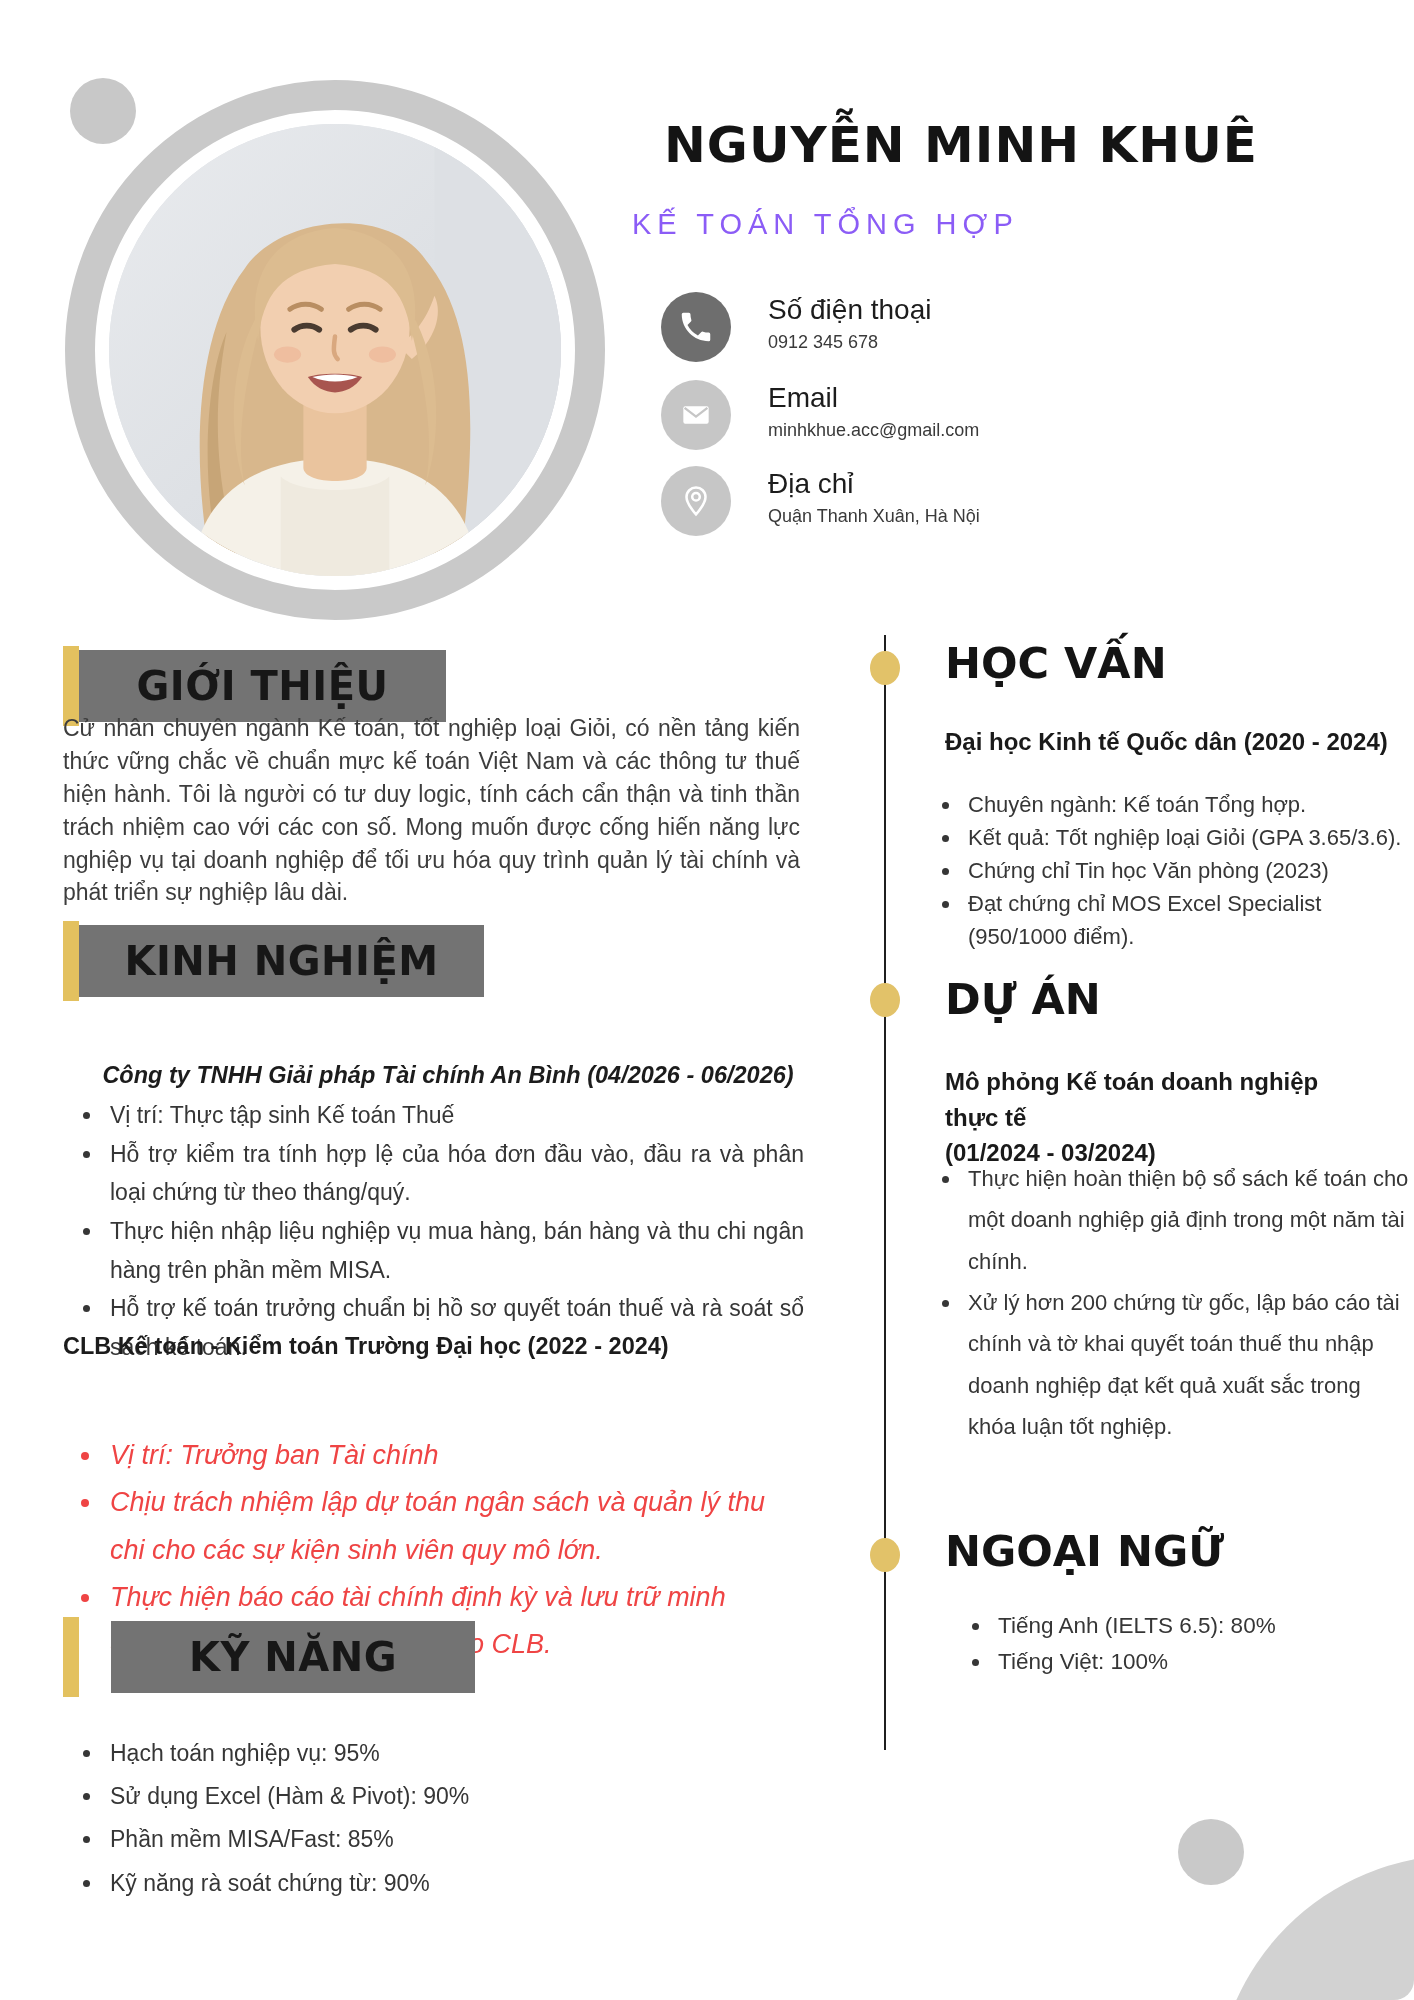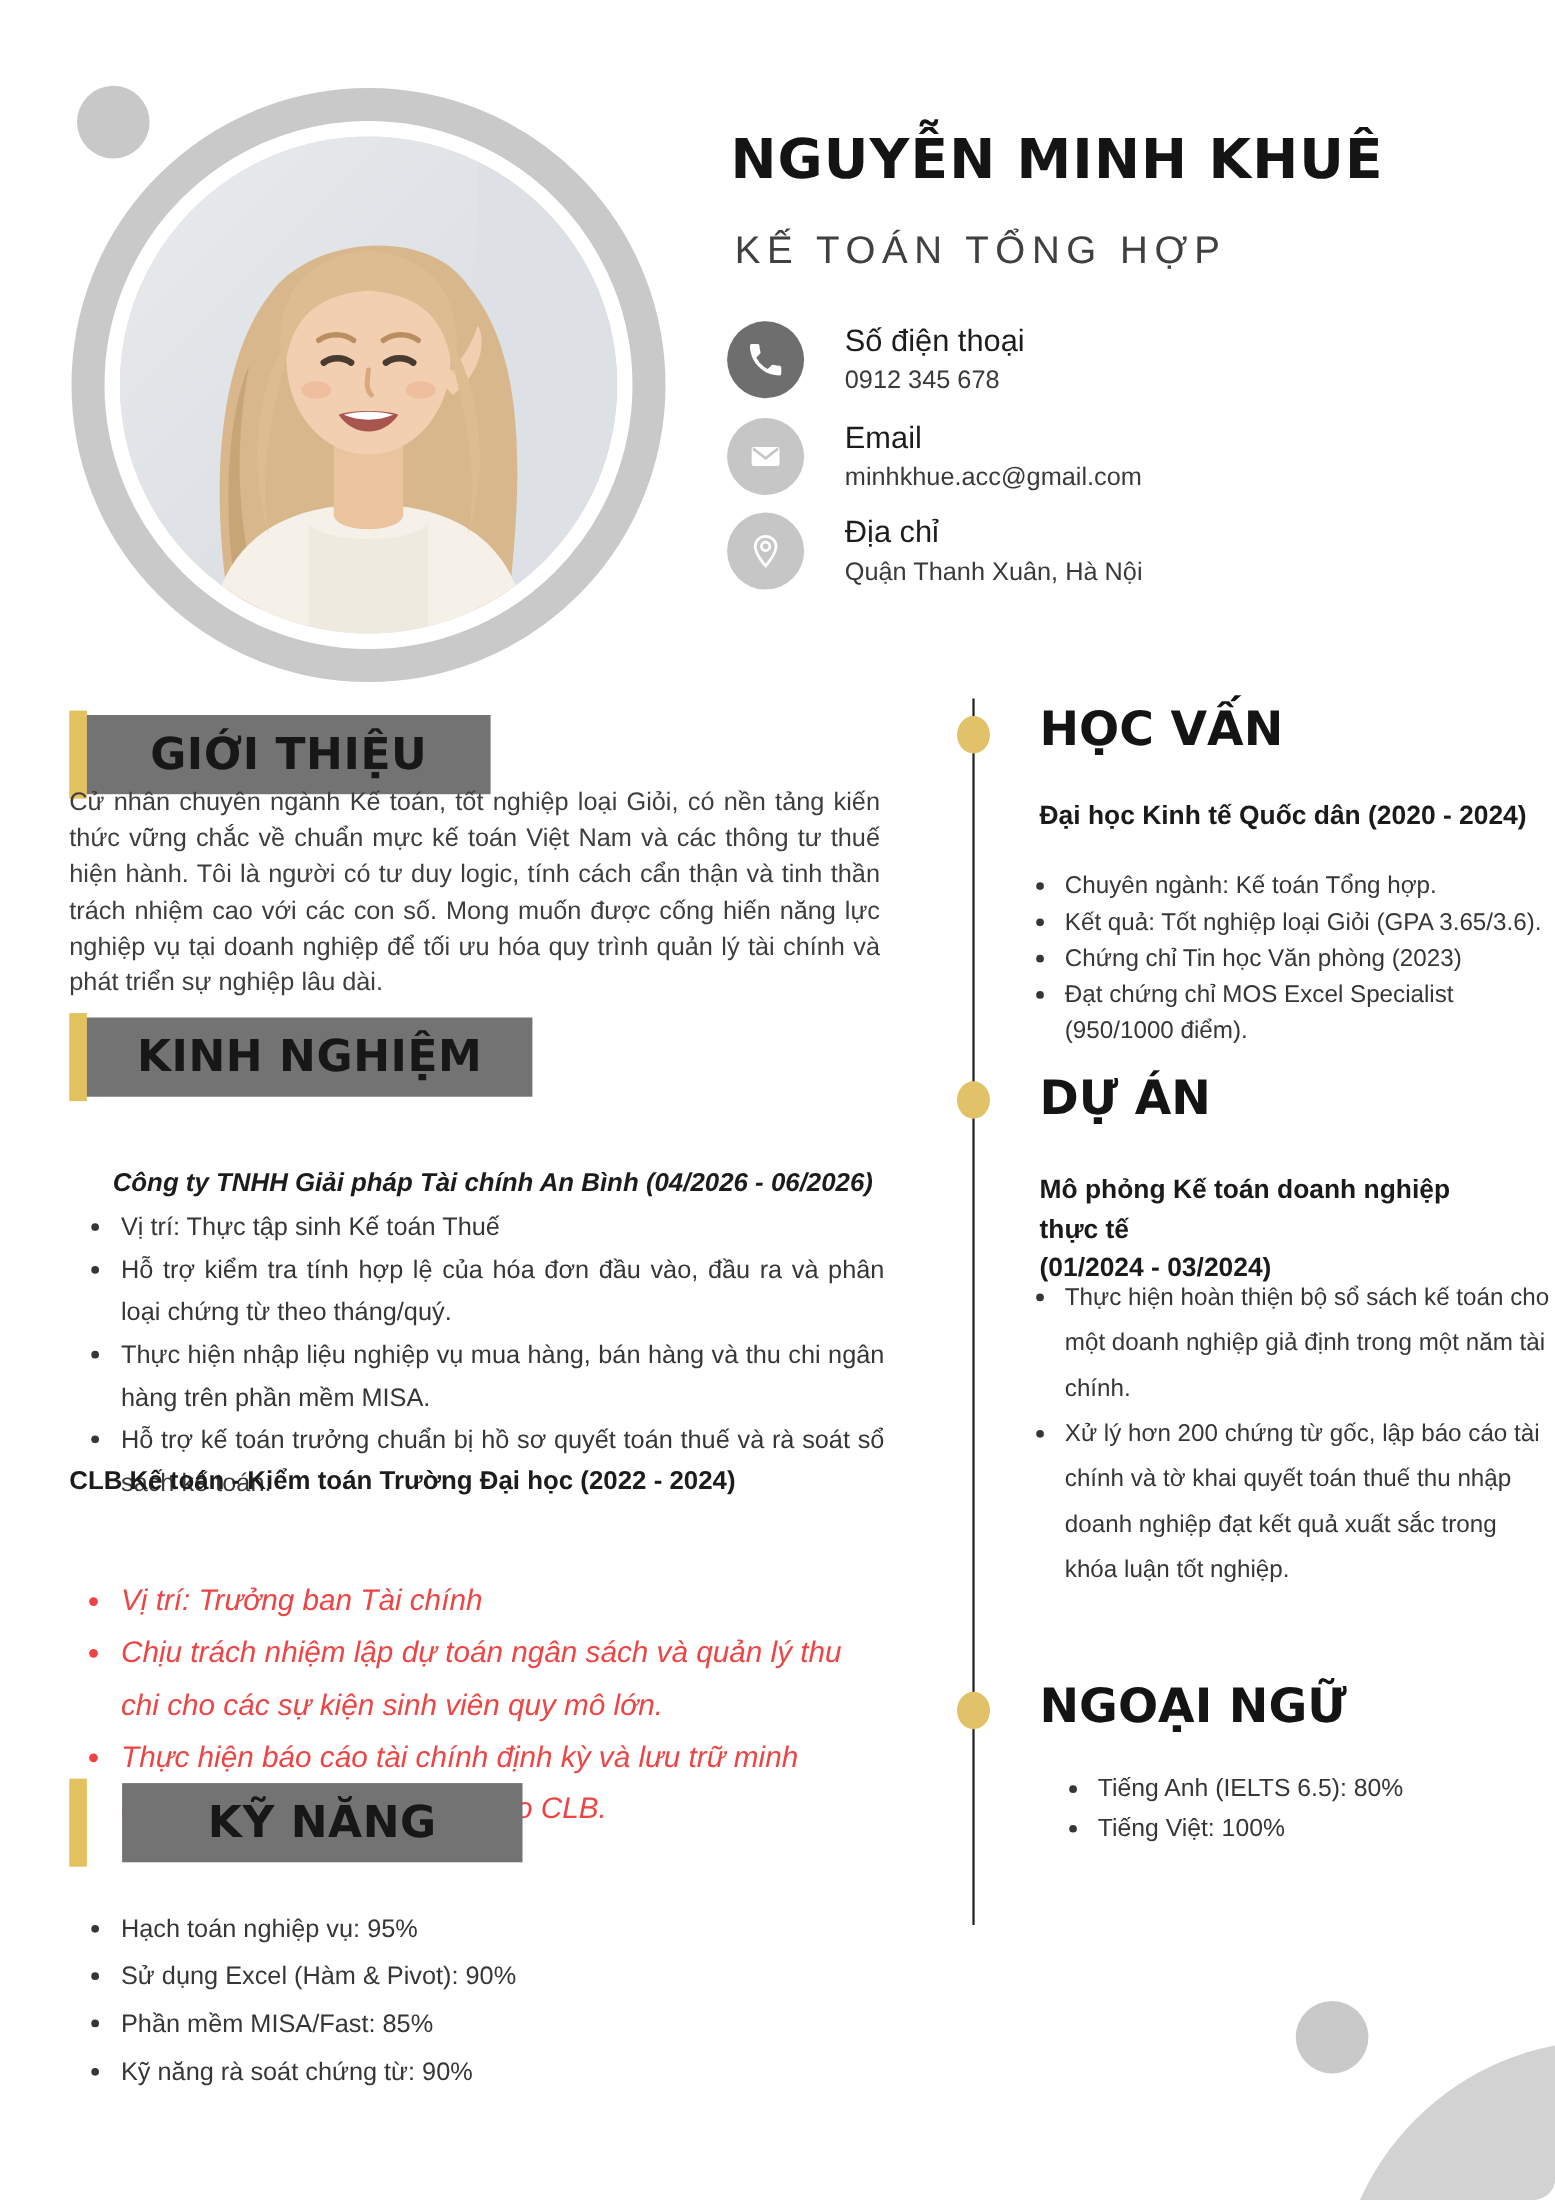"KẾ TOÁN TỔNG HỢP" .job-title { color: #404040 -> #8b5cf6; font-size: 35px -> 29px; left: 668px -> 632px }
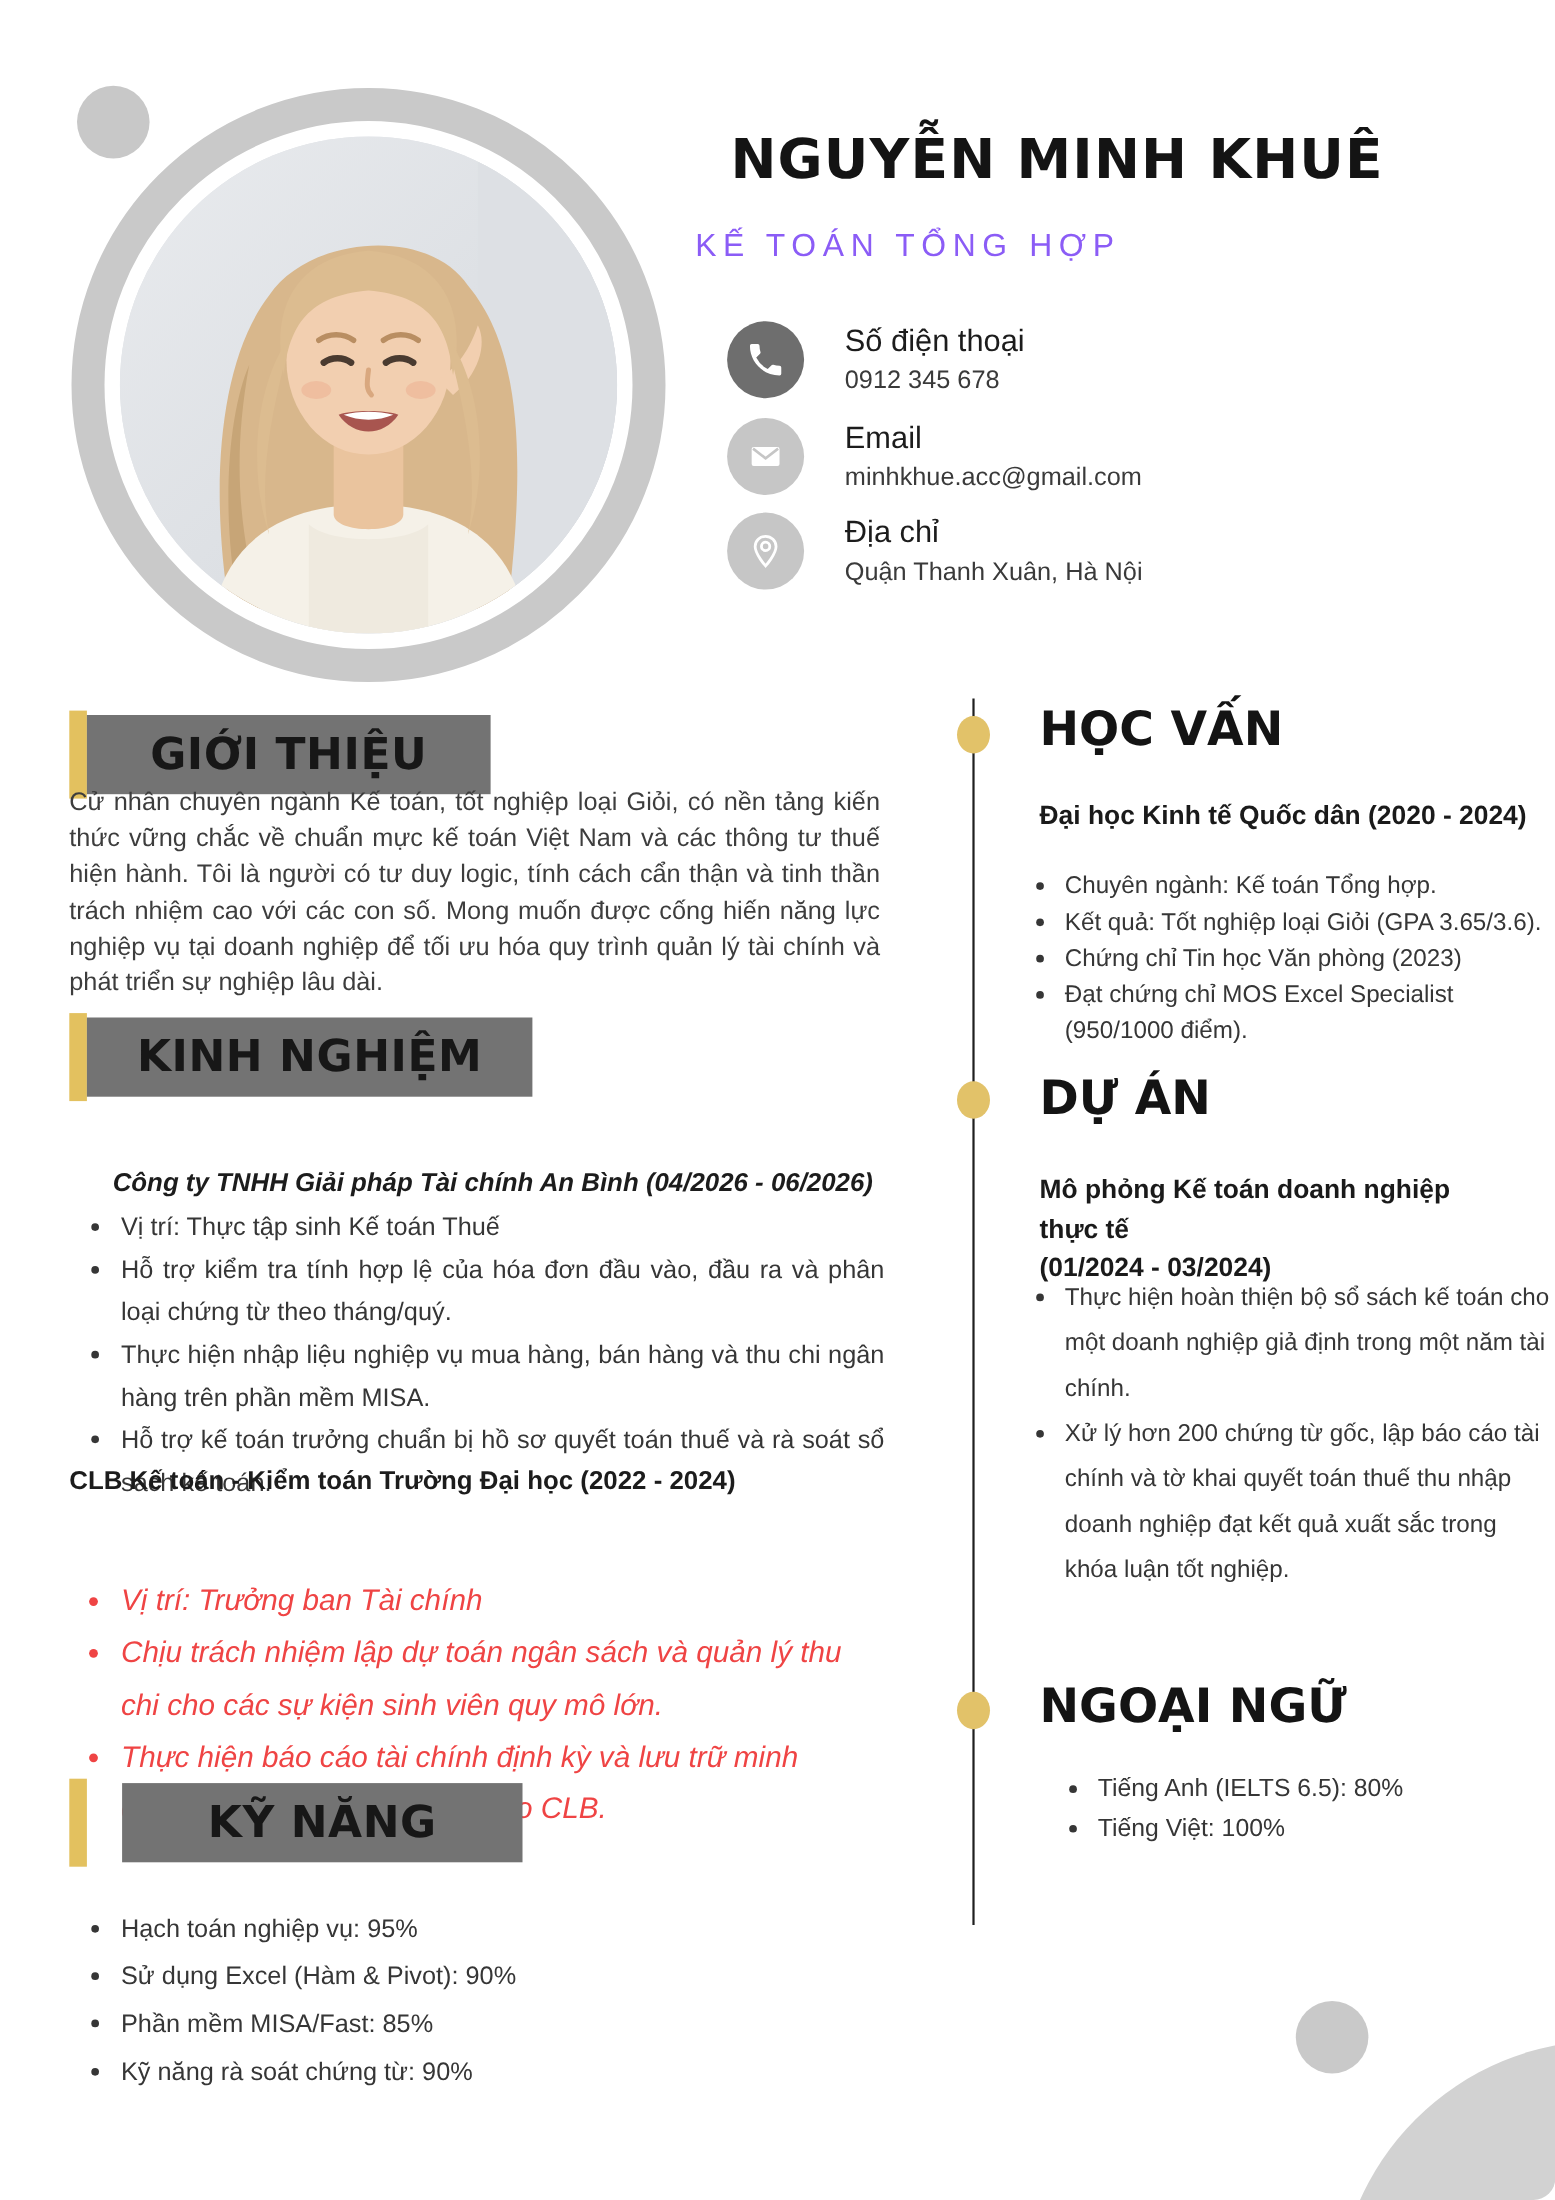"0912 345 678" .contact-value { font-size: 23px -> 18px }
